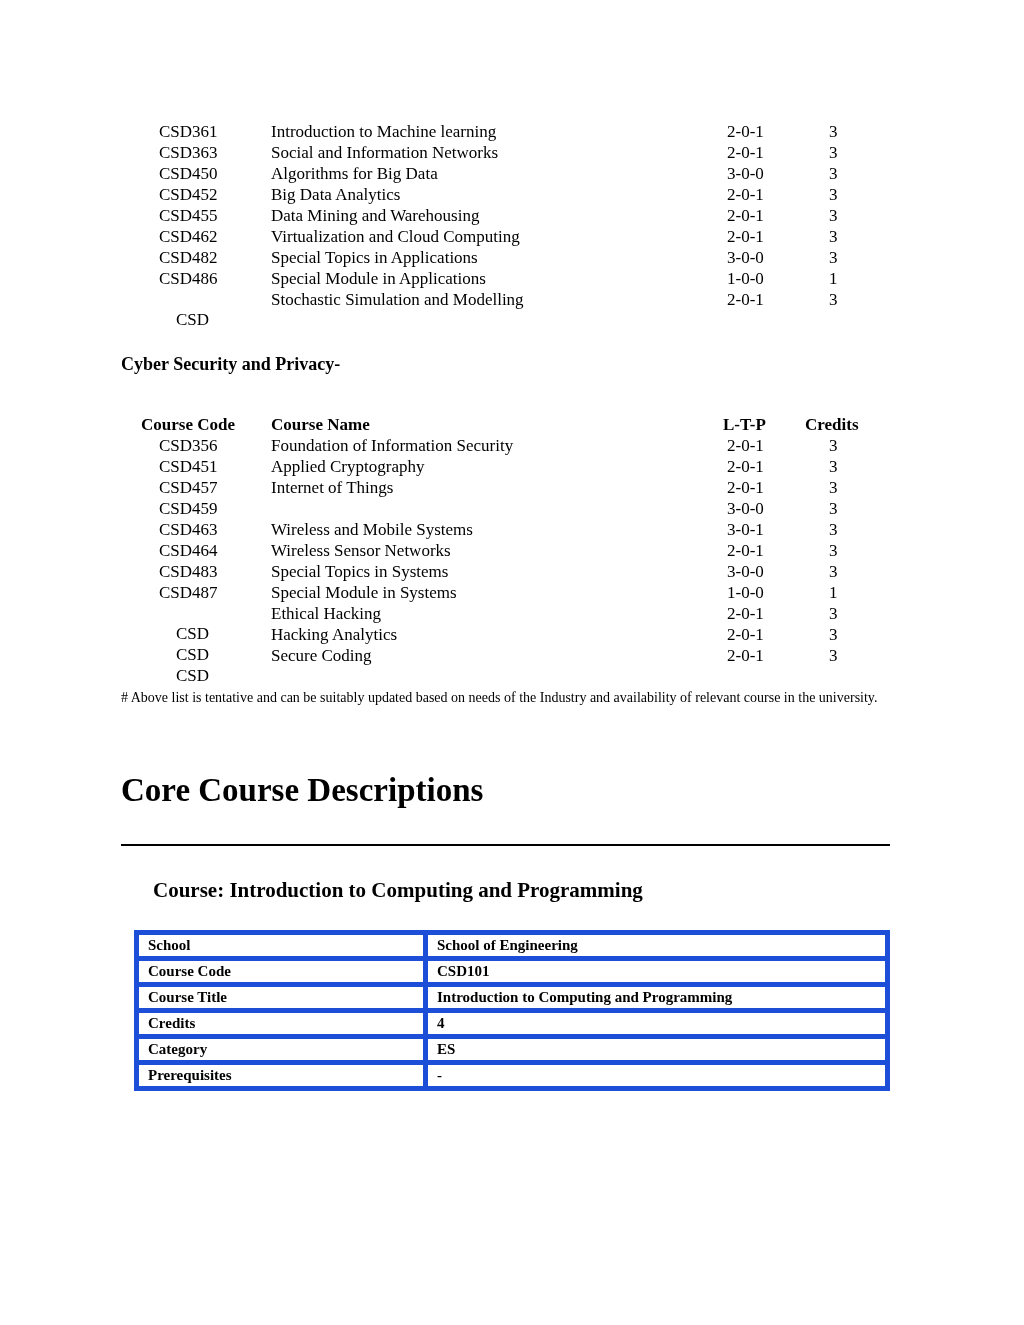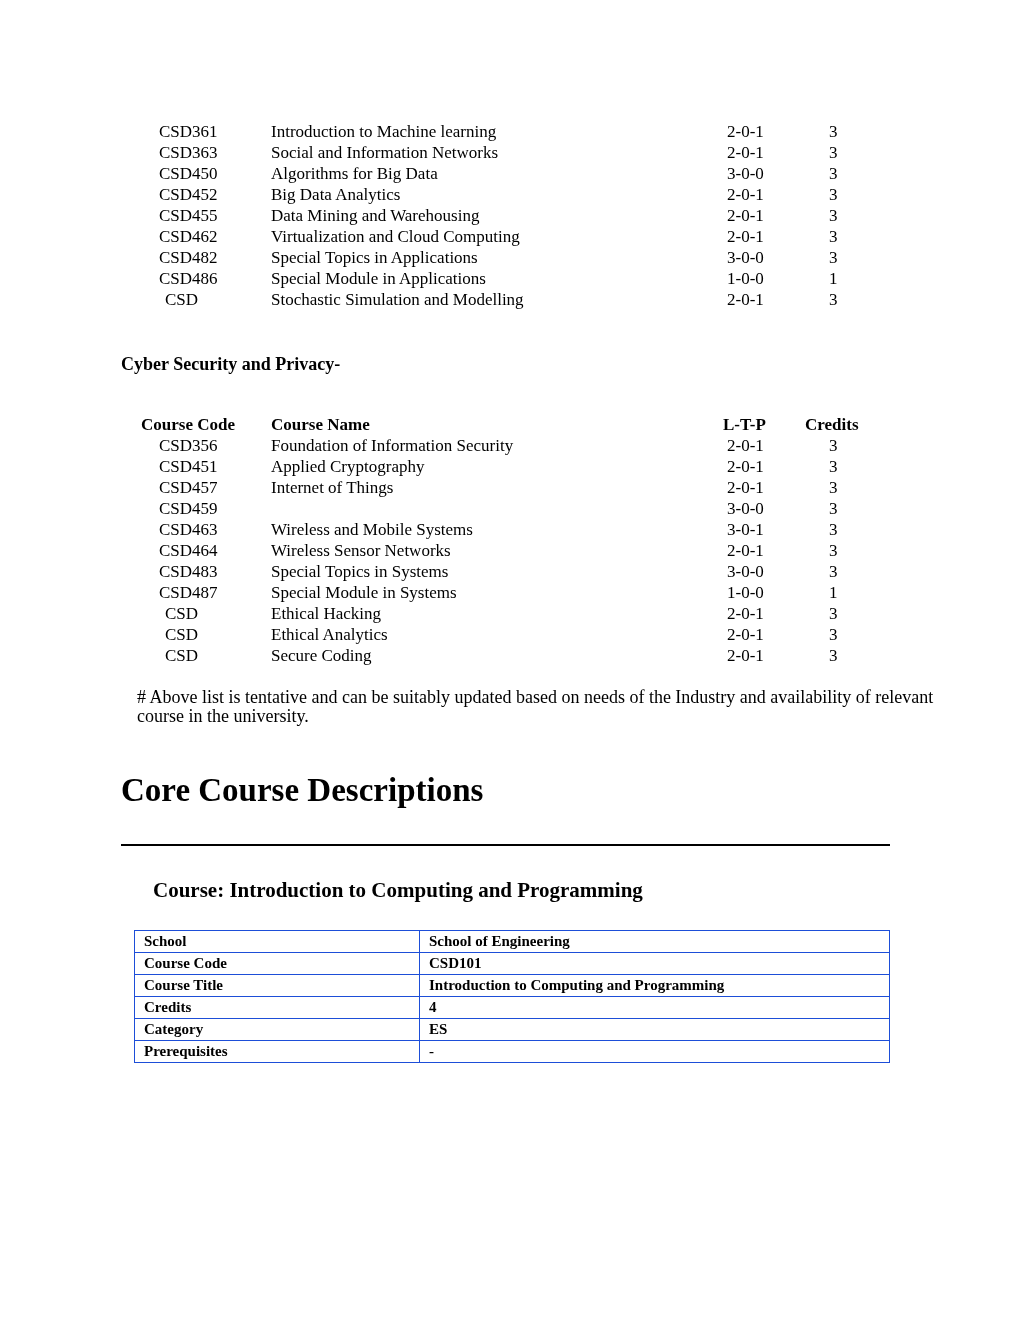"CSD" .c-code.short { left: 165px -> 176px; margin-top: none -> 20px }
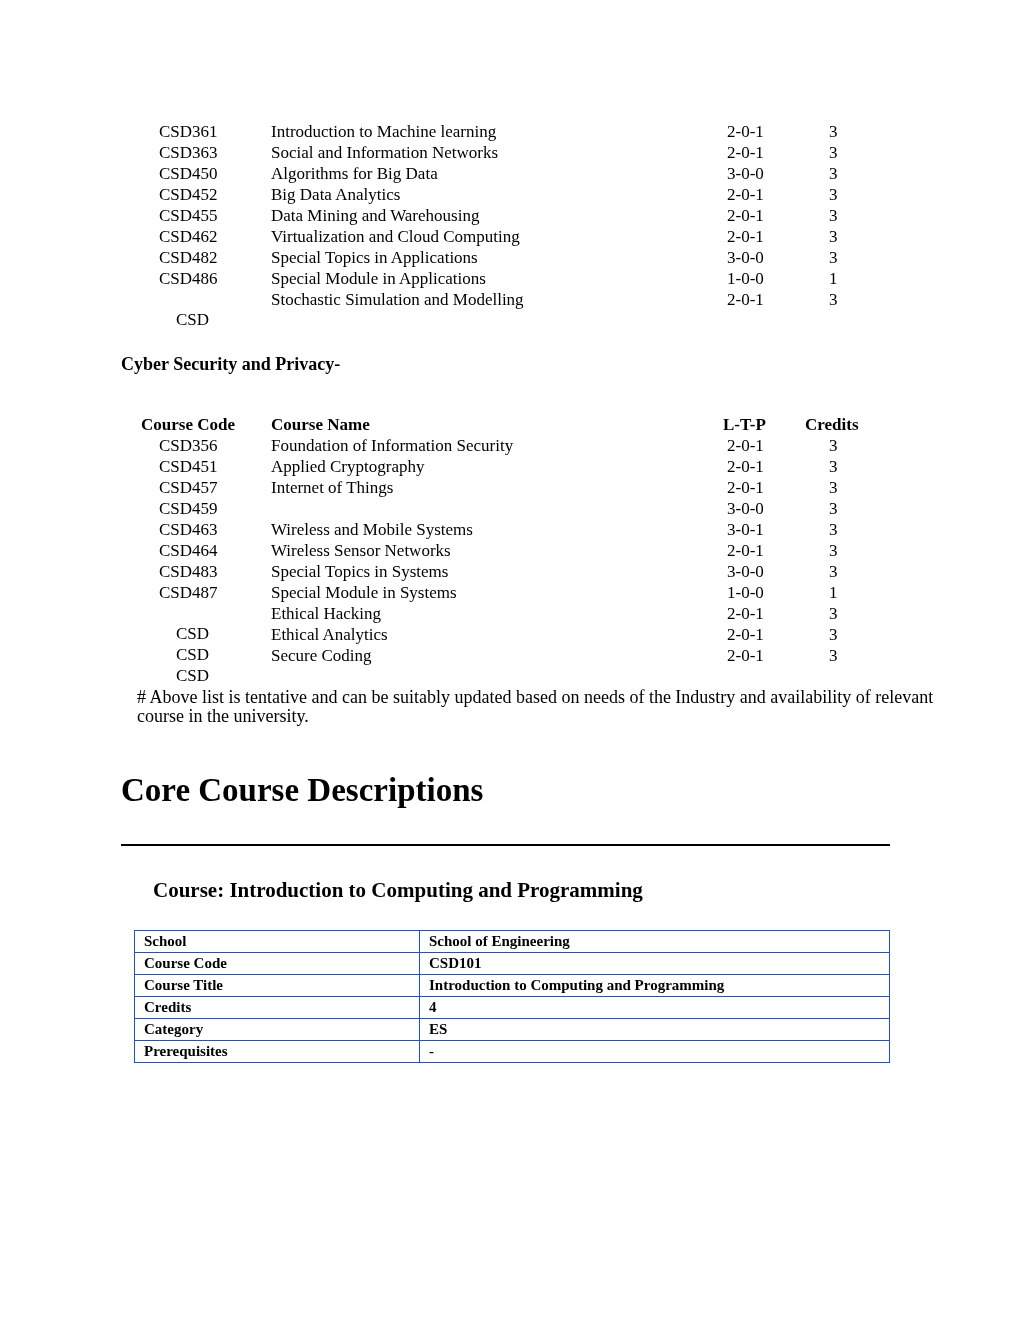"Ethical Analytics" span.c-name { text: Ethical -> Hacking }
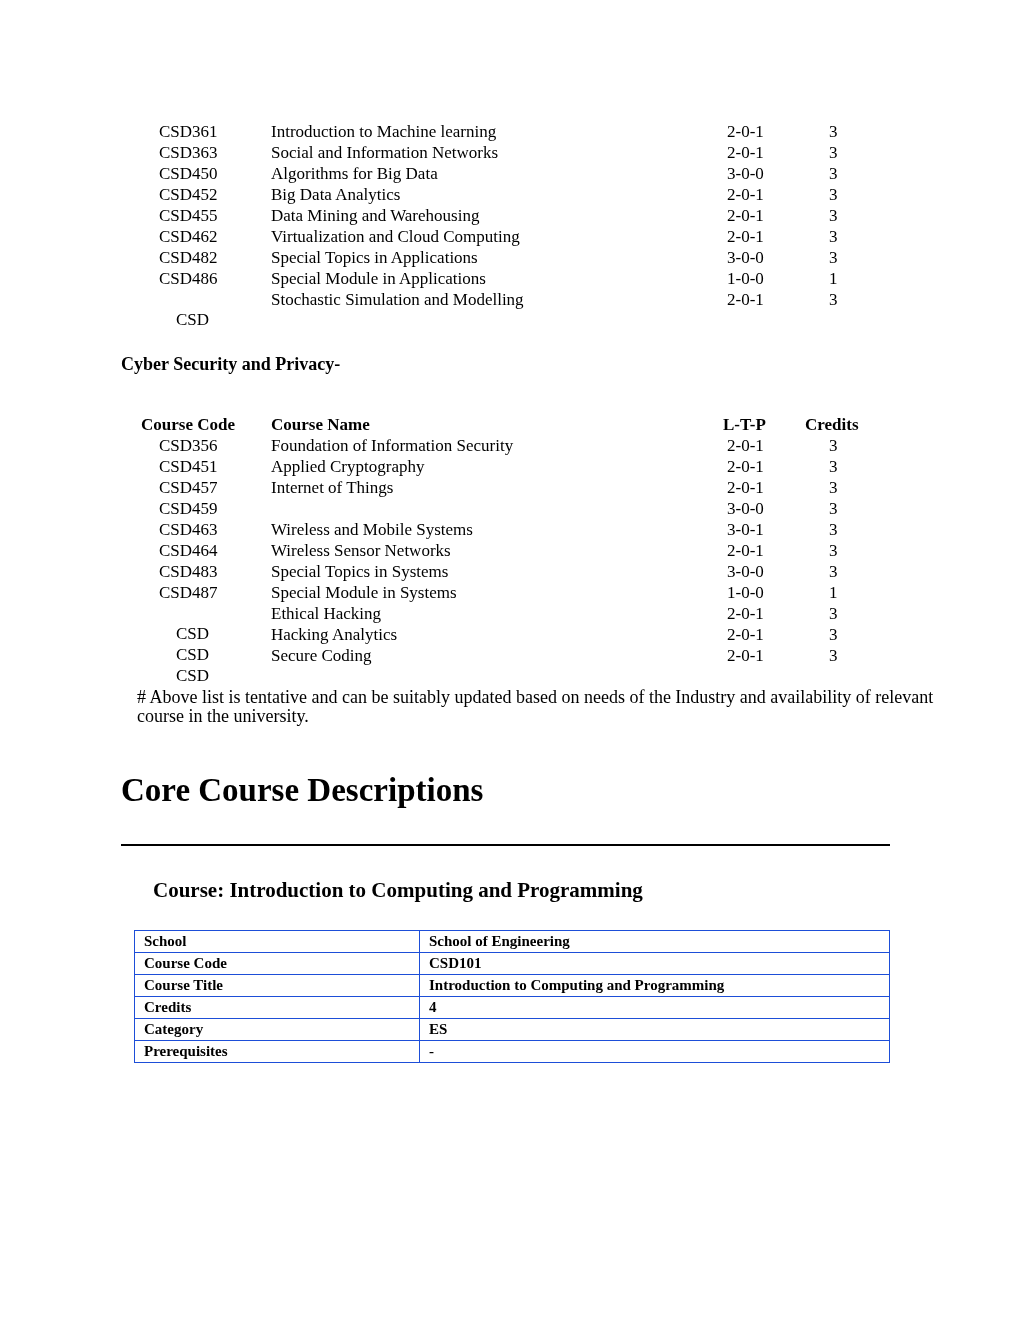"# Above list is tentative" .note { font-size: 18px -> 14px; margin-left: 16px -> none }
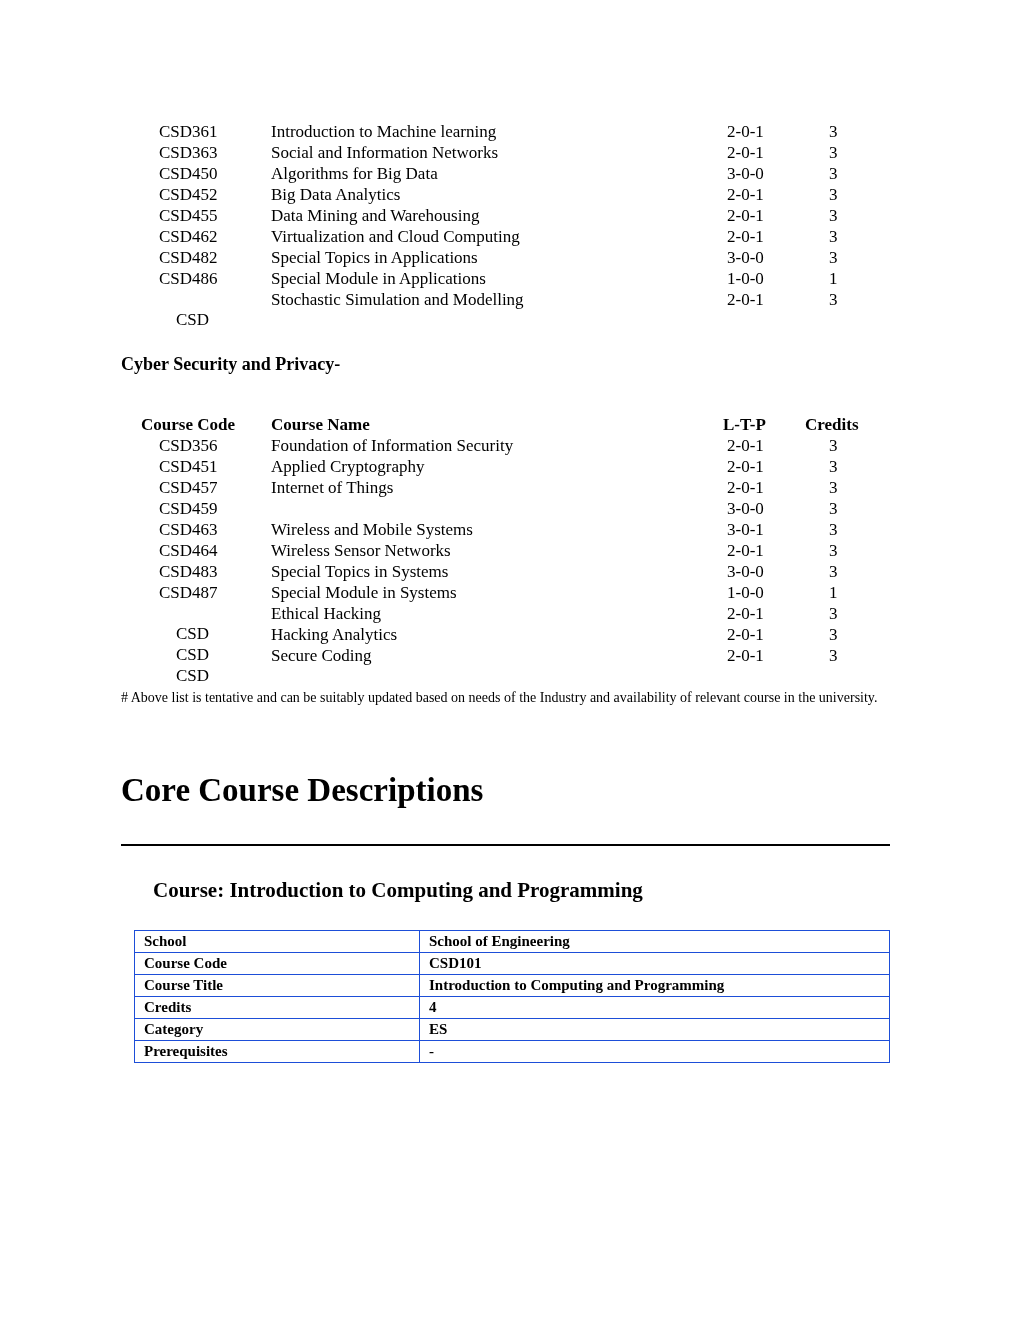"School" table.info td { border: 1px solid #1d4ed8 -> 5px solid #1d4ed8 }
